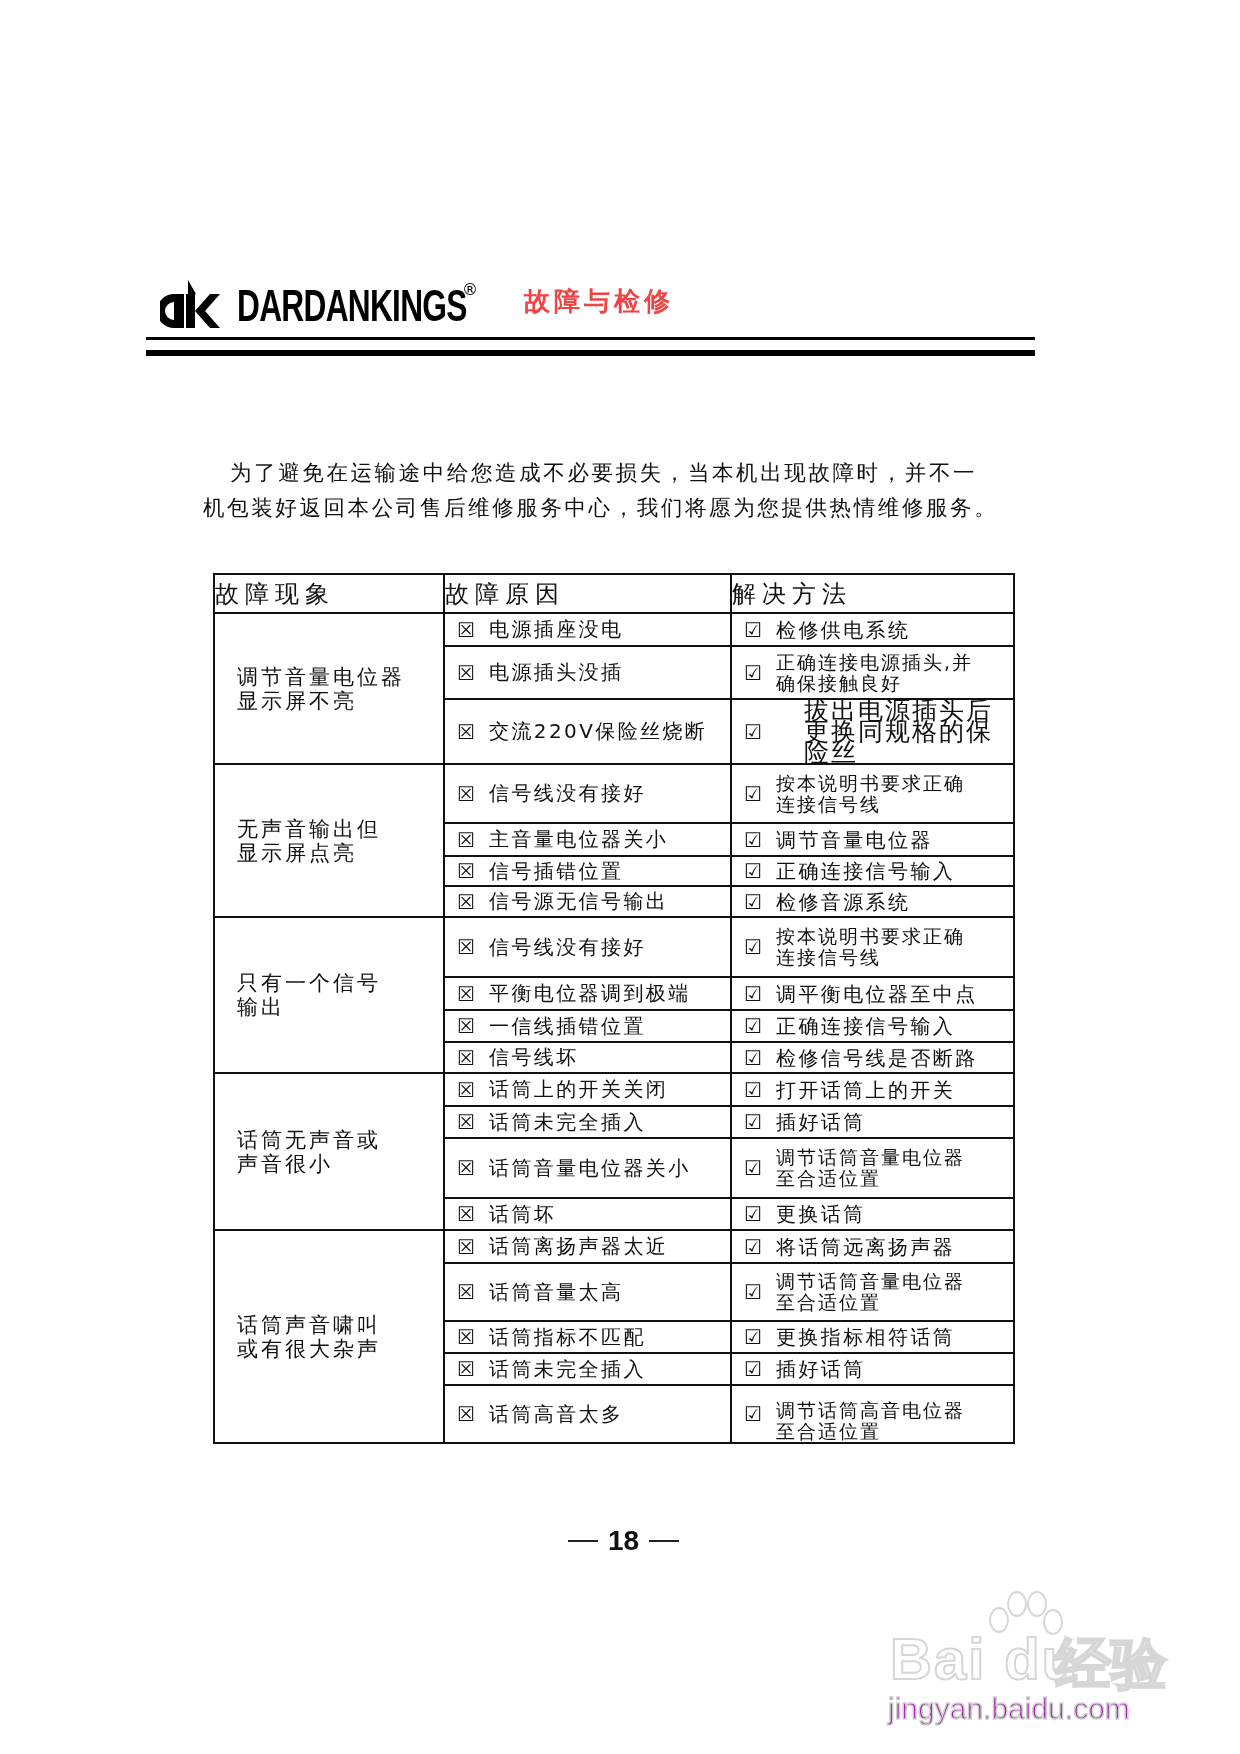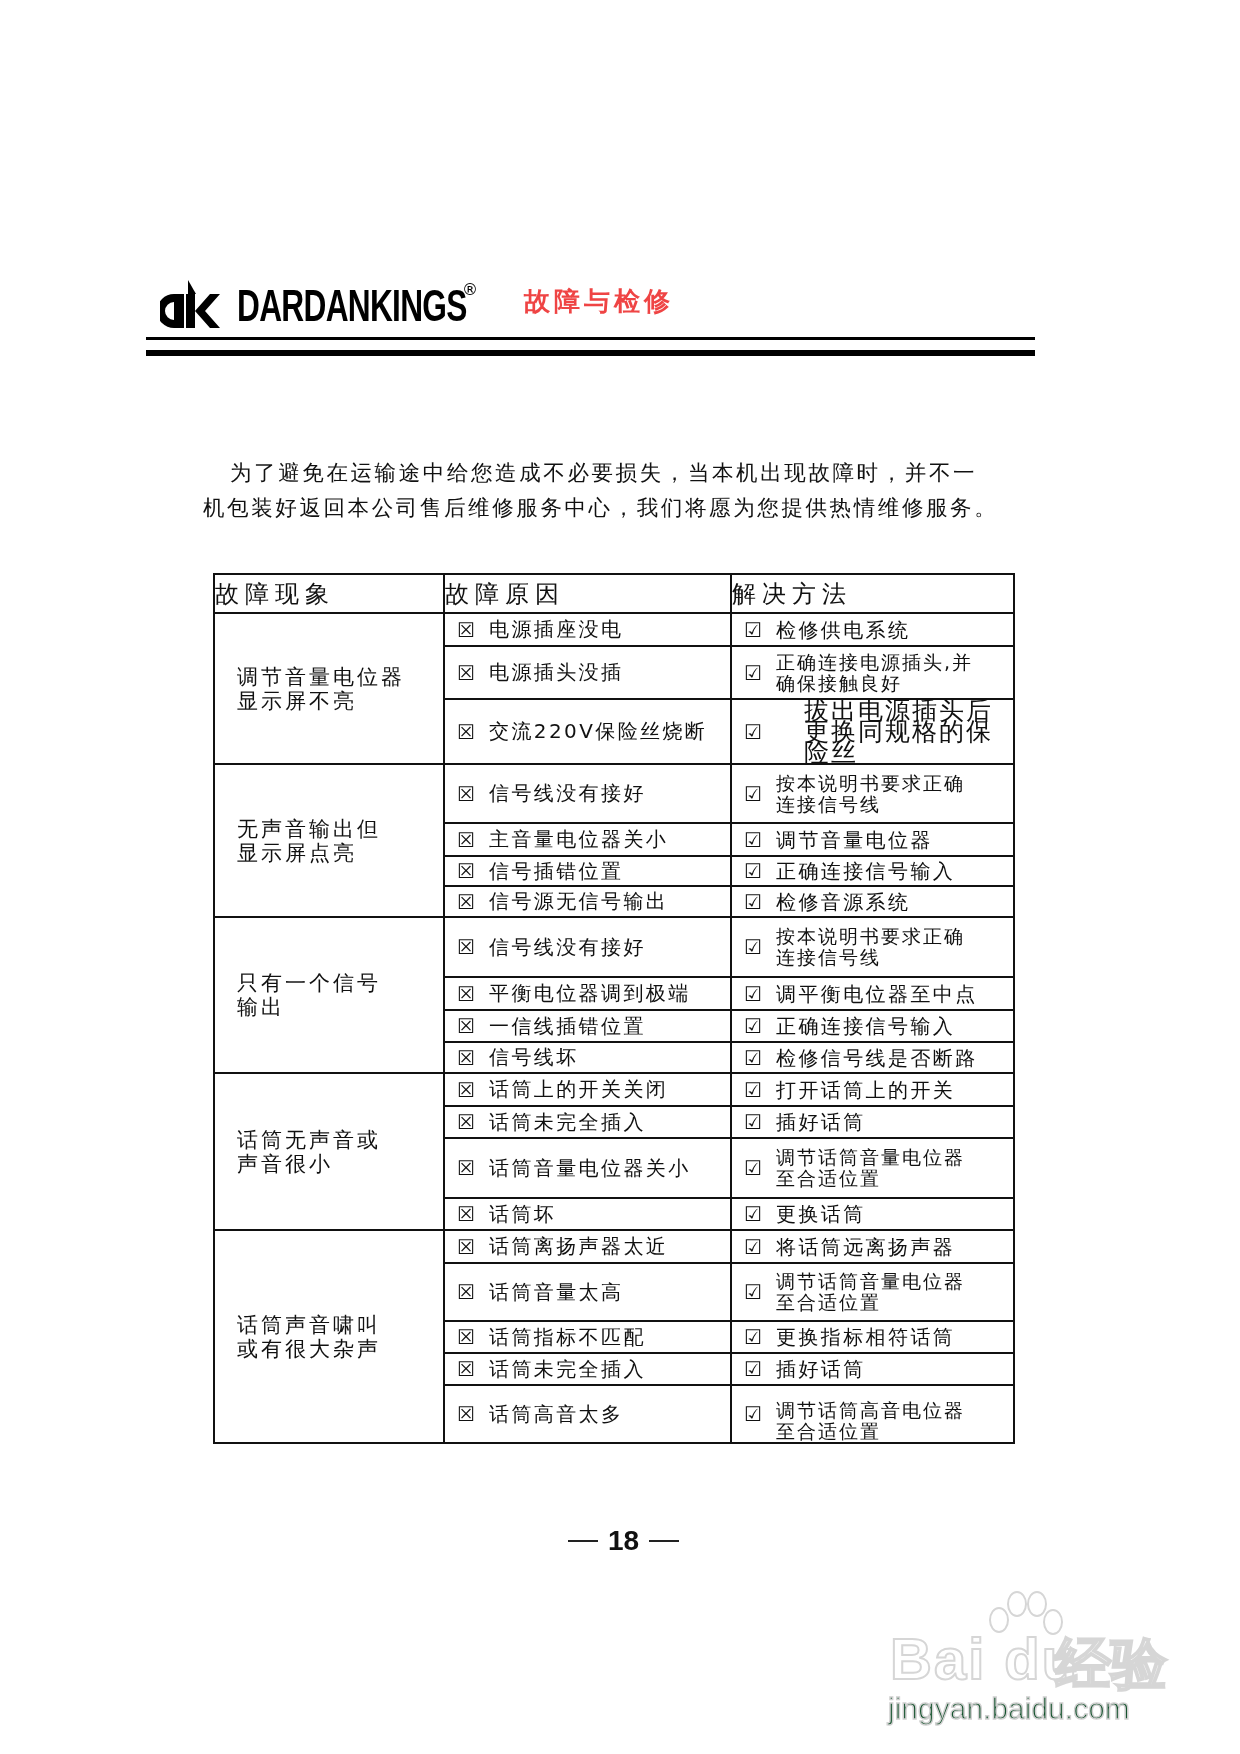"jingyan.baidu.com" .wm-url { color: #14532d -> #a21caf }
